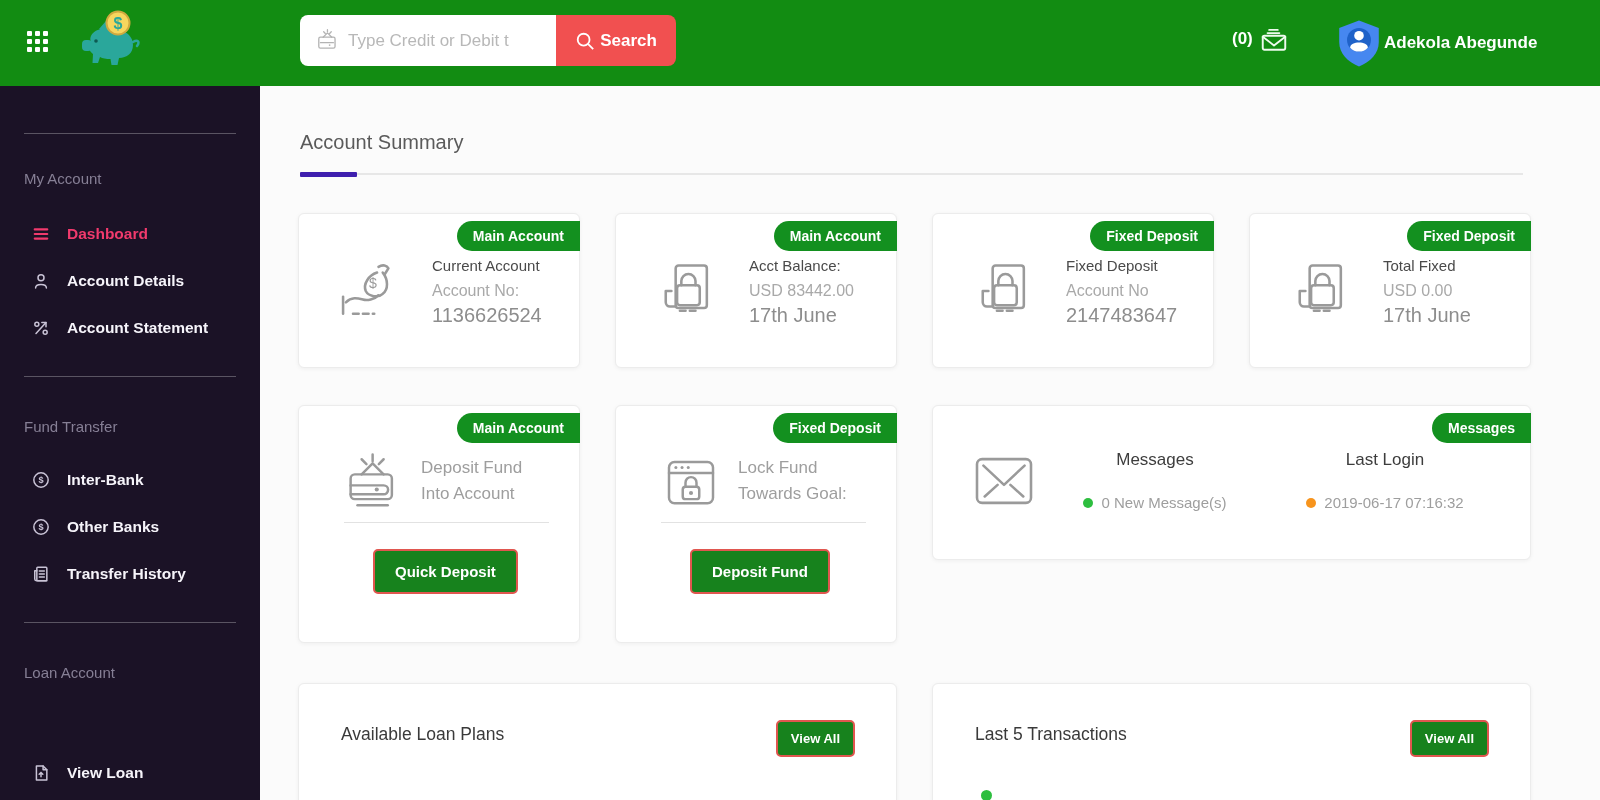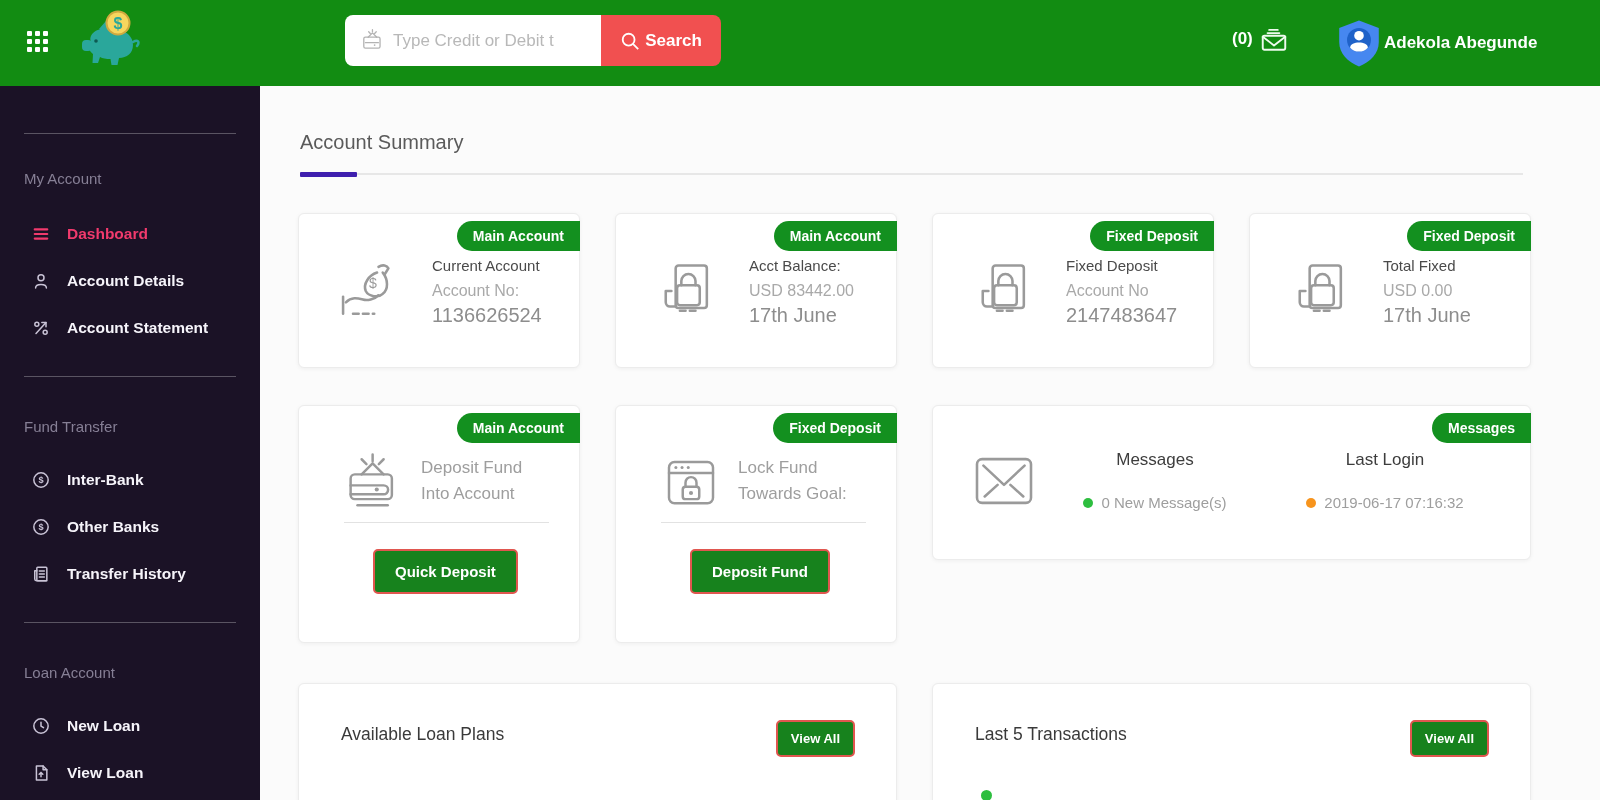"Type Credit or Debit t" .search-bar { margin-left: 45px -> none }
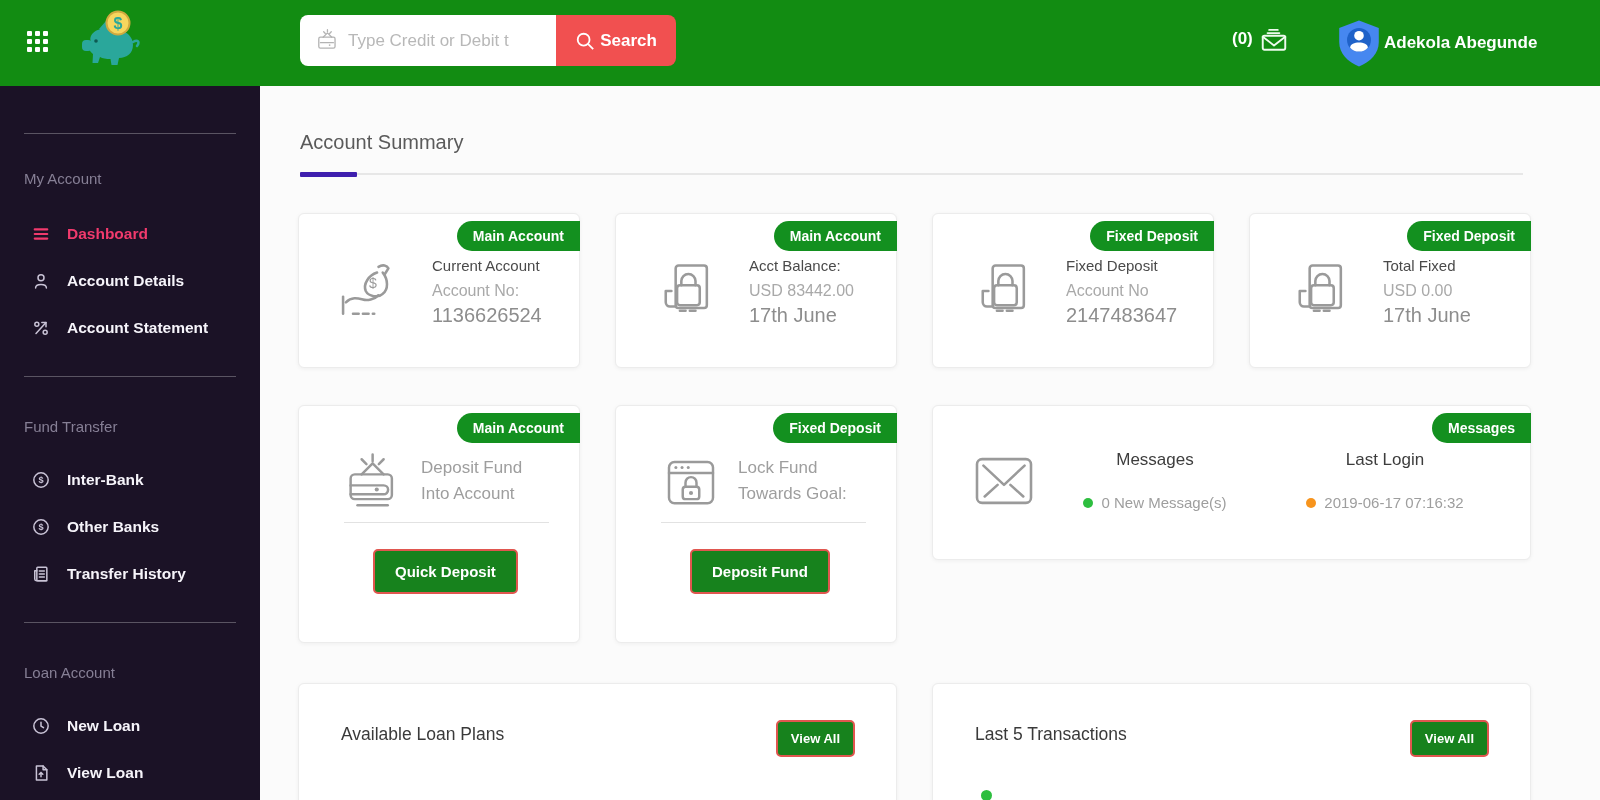"New Loan" a.sitem { html: <a> <span> <svg> <circle></circle> <path></path> </svg> </span> <span>New Loan</span> </a> -> none }
